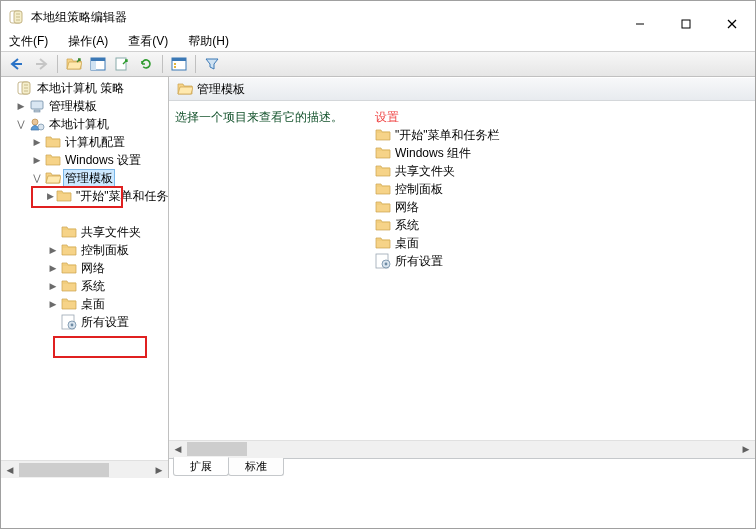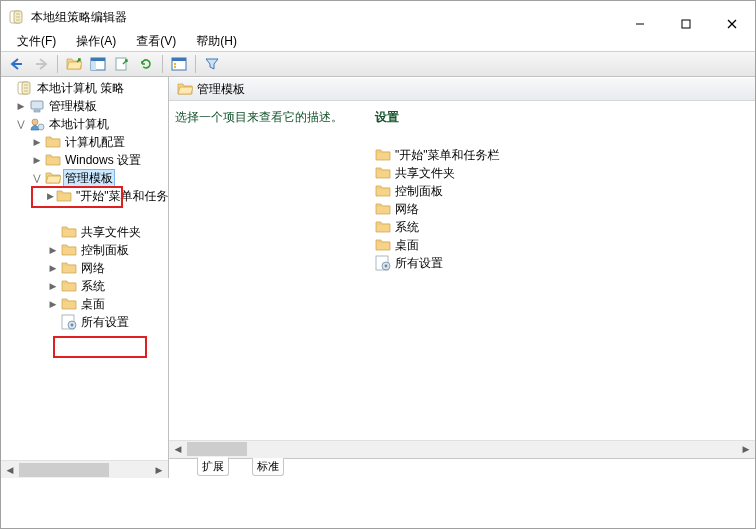"文件(F)" .menubar { padding-left: 8px -> none }
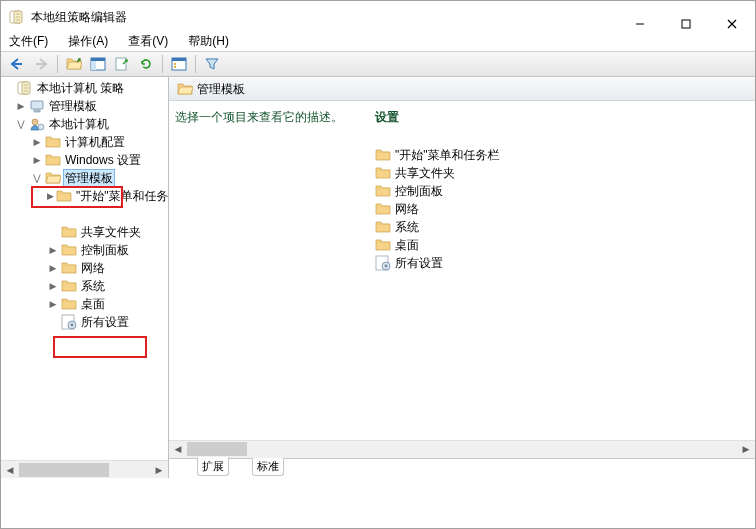"设置" .list-head { color: #14532d -> #ef4444; font-weight: bold -> none; margin-bottom: 20px -> 0 }
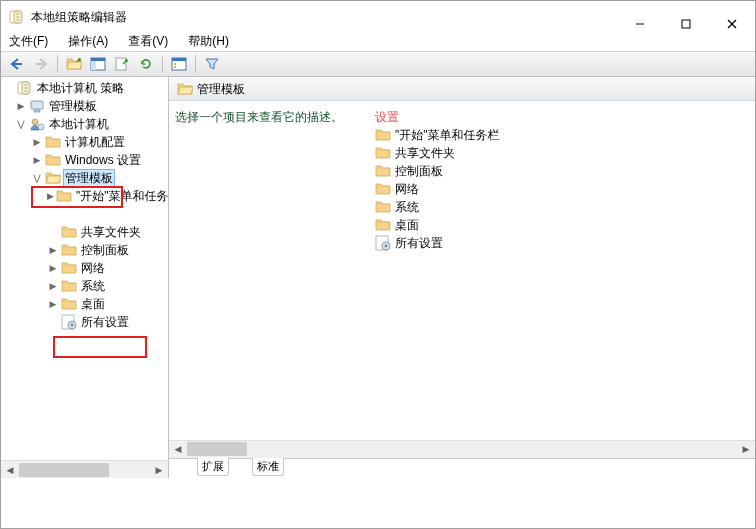"Windows 组件" div.list-item { html: none -> <div> <span> <svg> <use></use> </svg> </span> <span>Windows 组件</span> </div> }
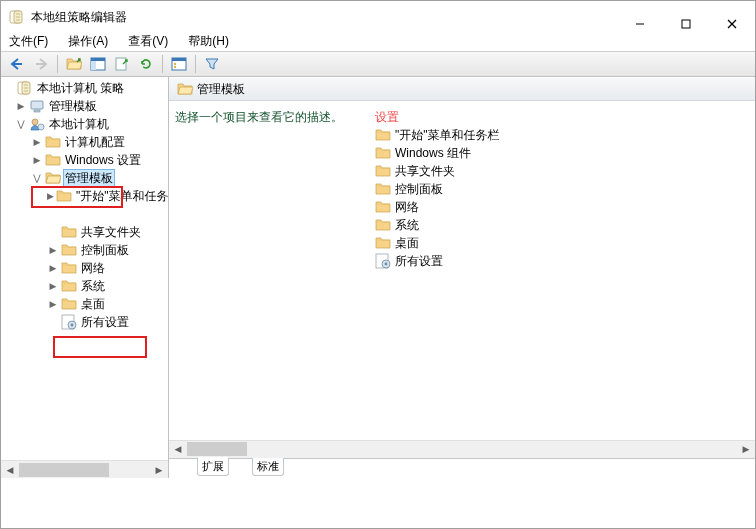"扩展" .tab { margin-left: 24px -> none; padding: 1px 4px -> 1px 16px }
